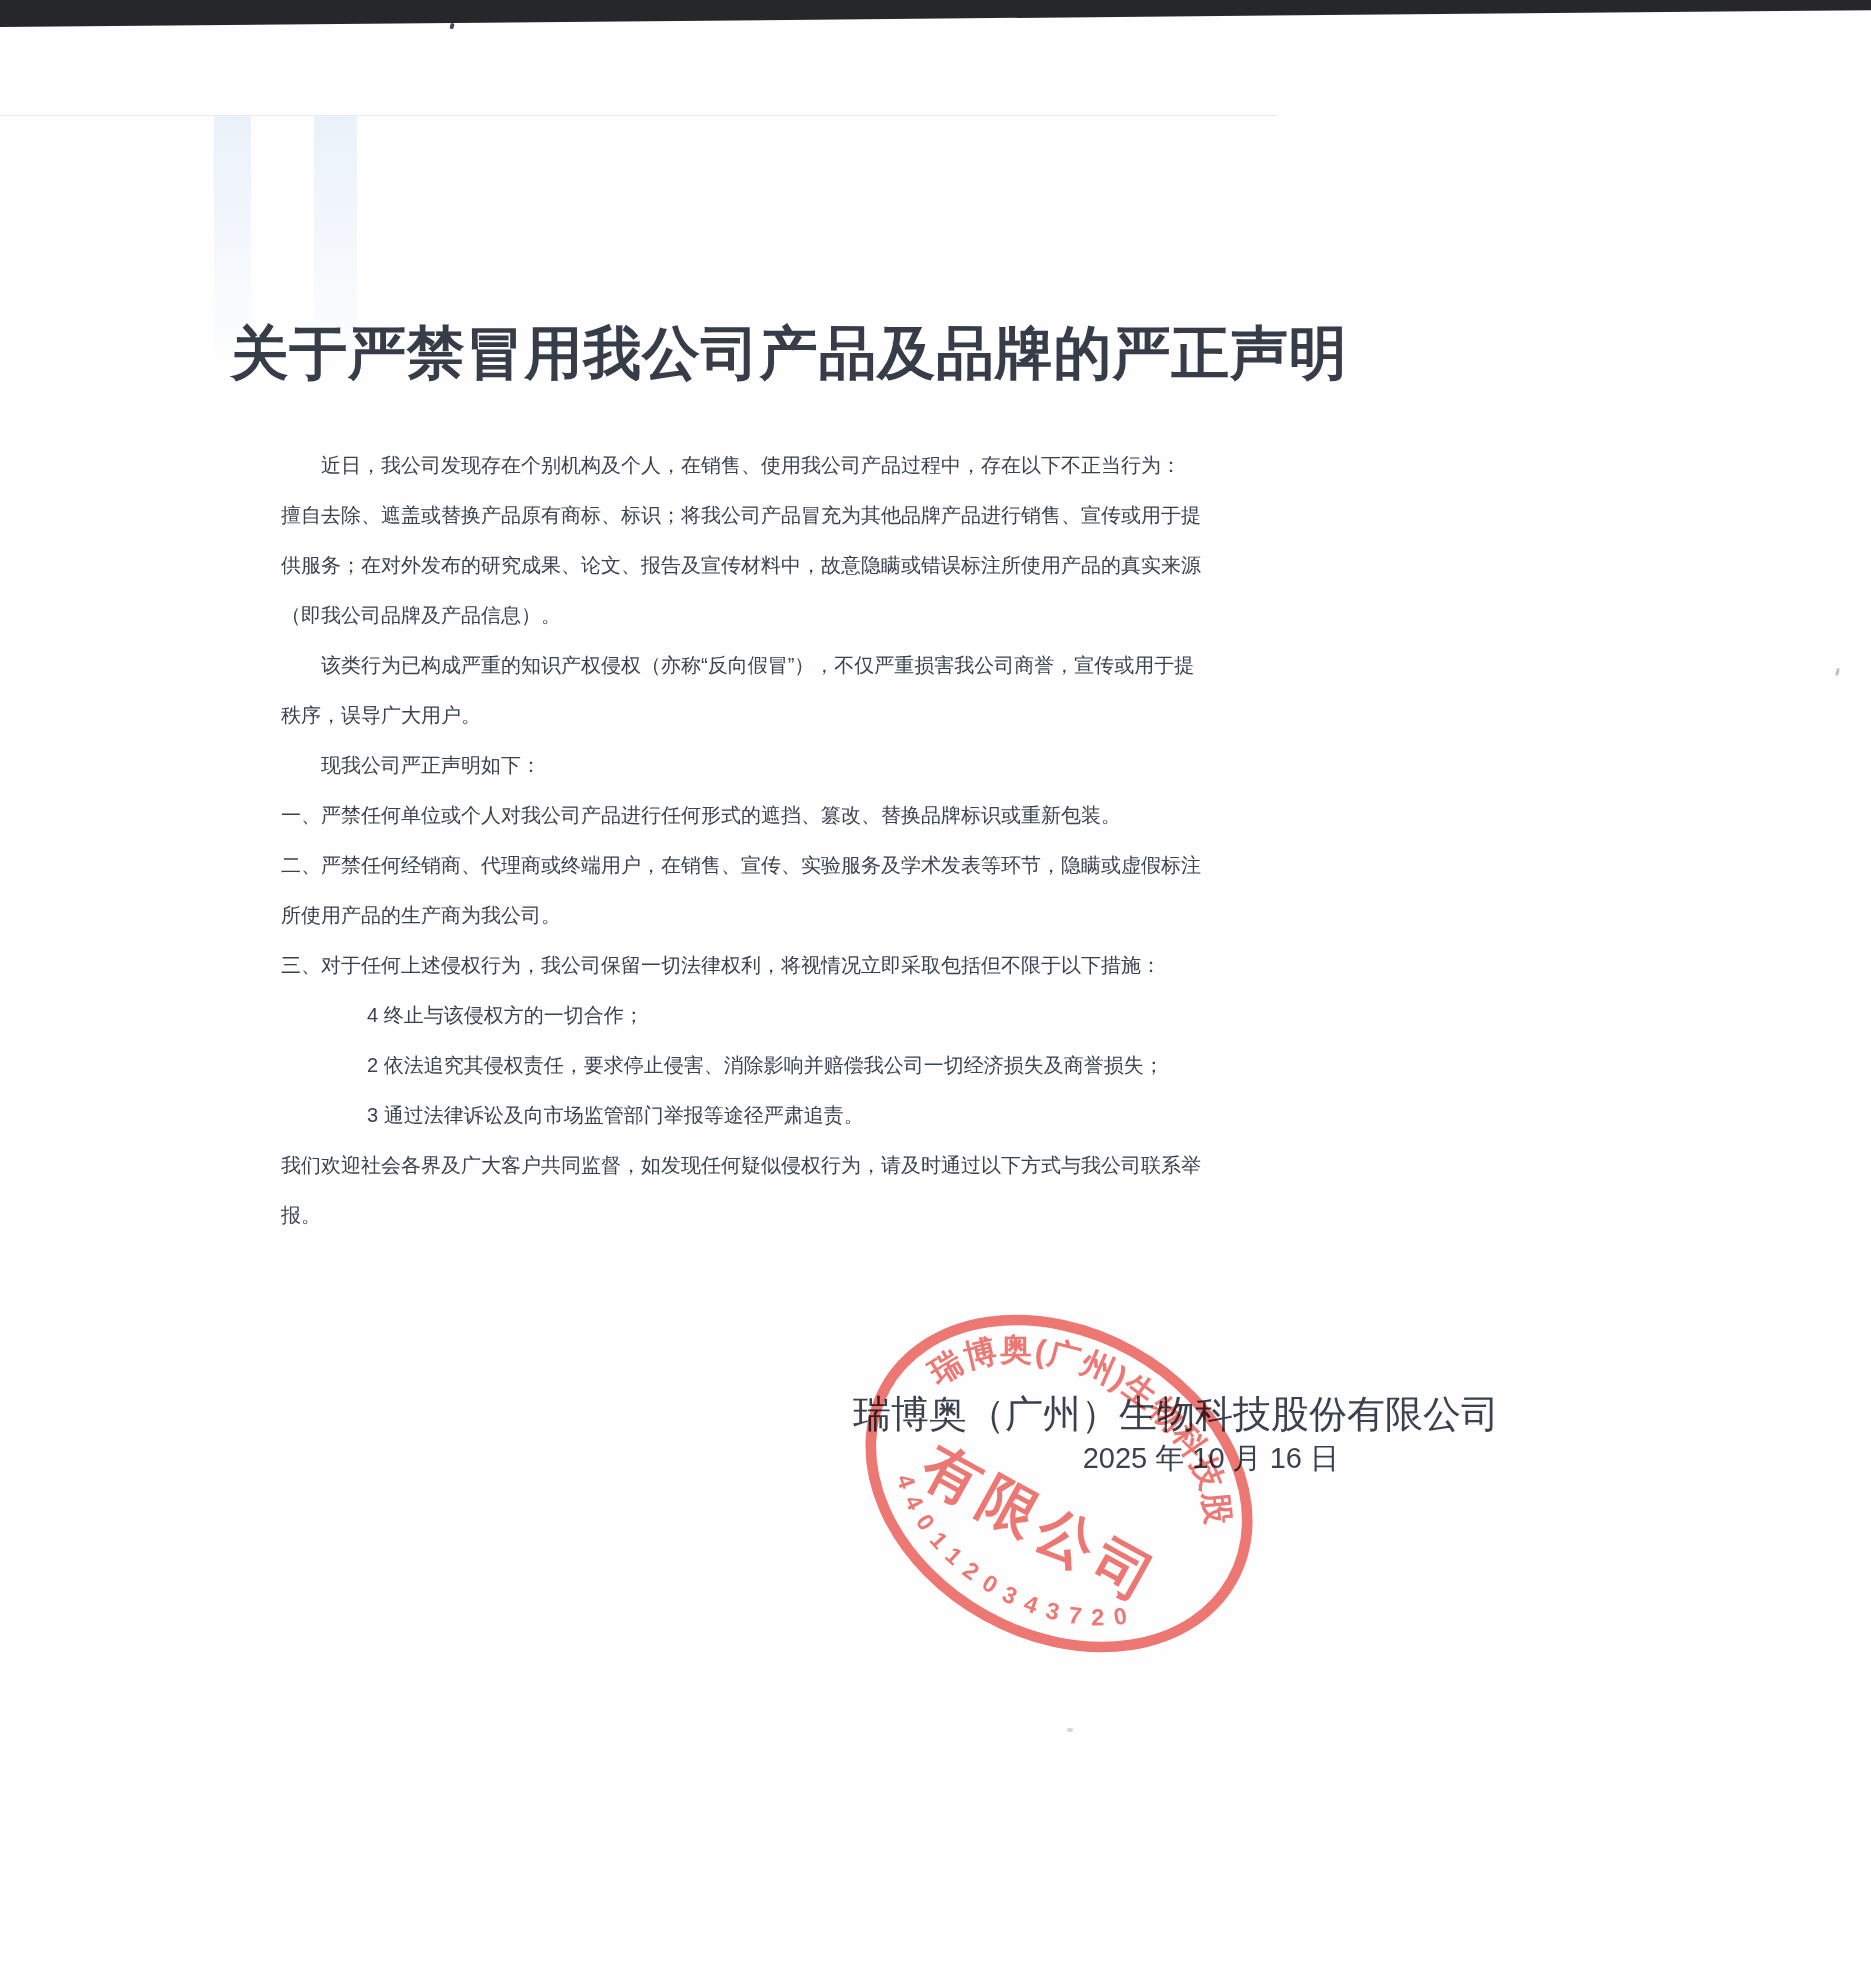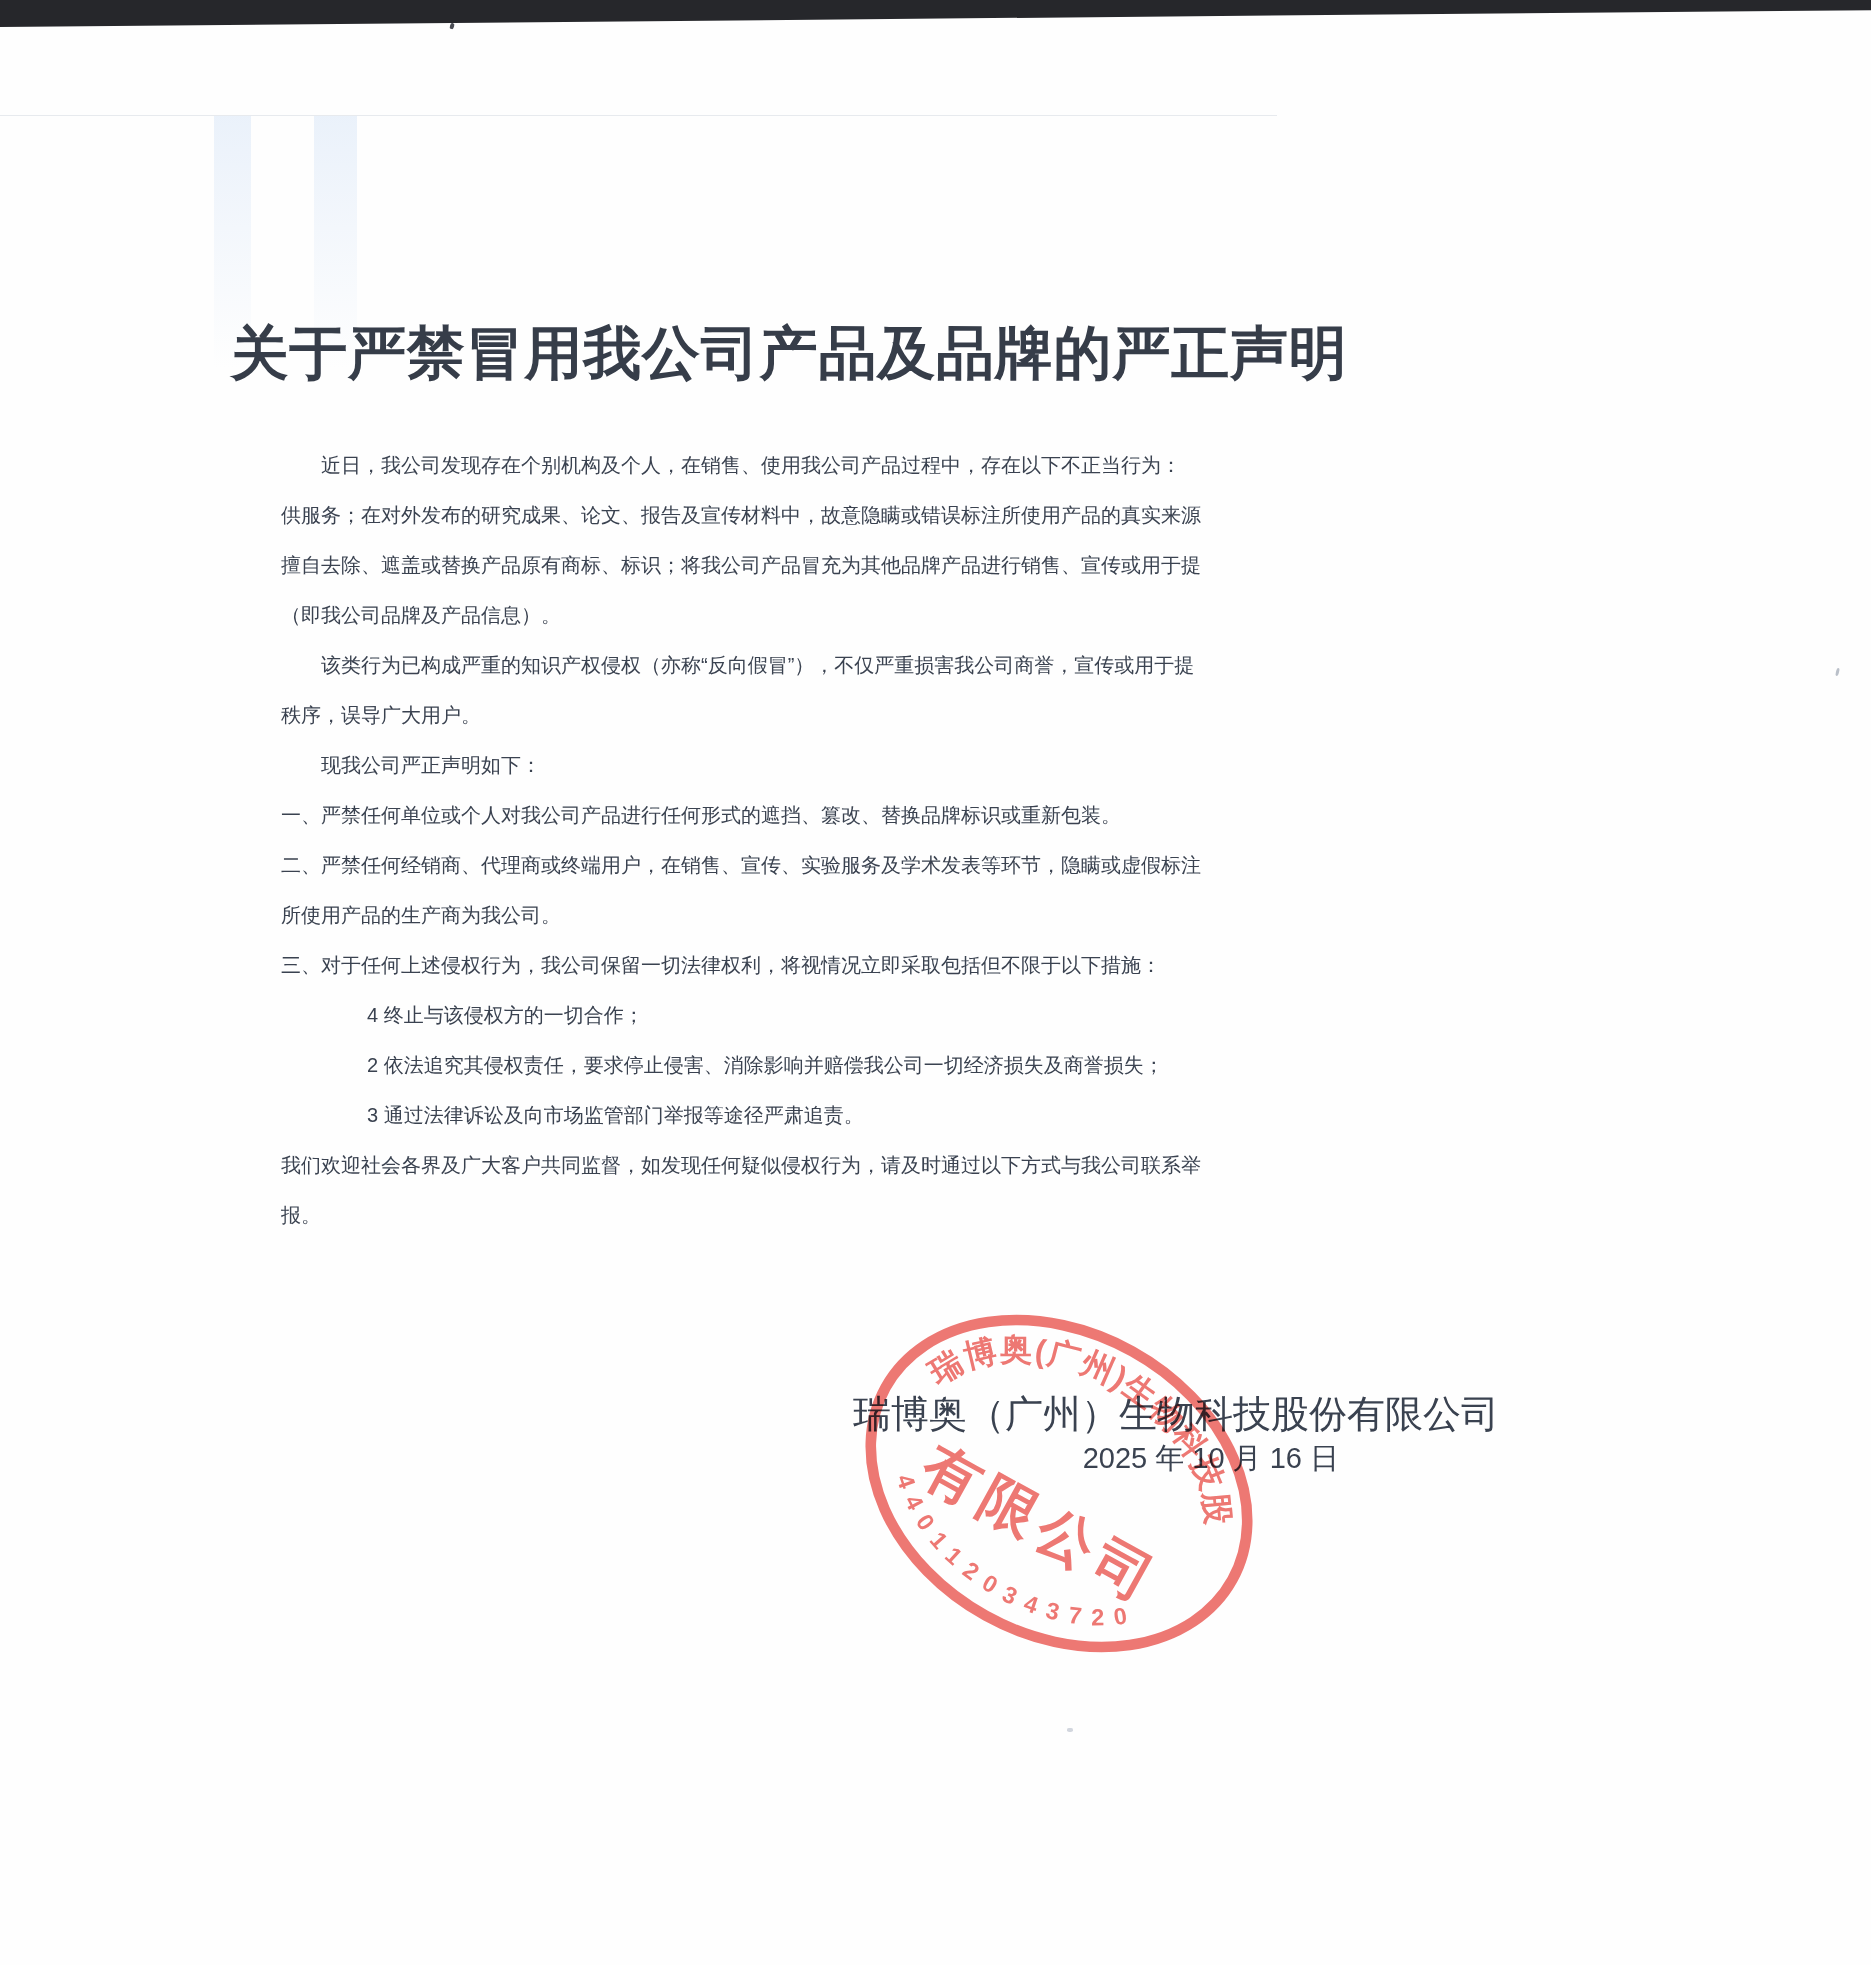"供服务；在对外发布的研究成果、论文、报告及宣传材料中，故意隐瞒或错误标注所使用产" div.ln { order: before "擅自去除、遮盖或替换产品原有商标、标识；将我公司产品冒充为其他品牌产品进行销售、" -> after "擅自去除、遮盖或替换产品原有商标、标识；将我公司产品冒充为其他品牌产品进行销售、" }
